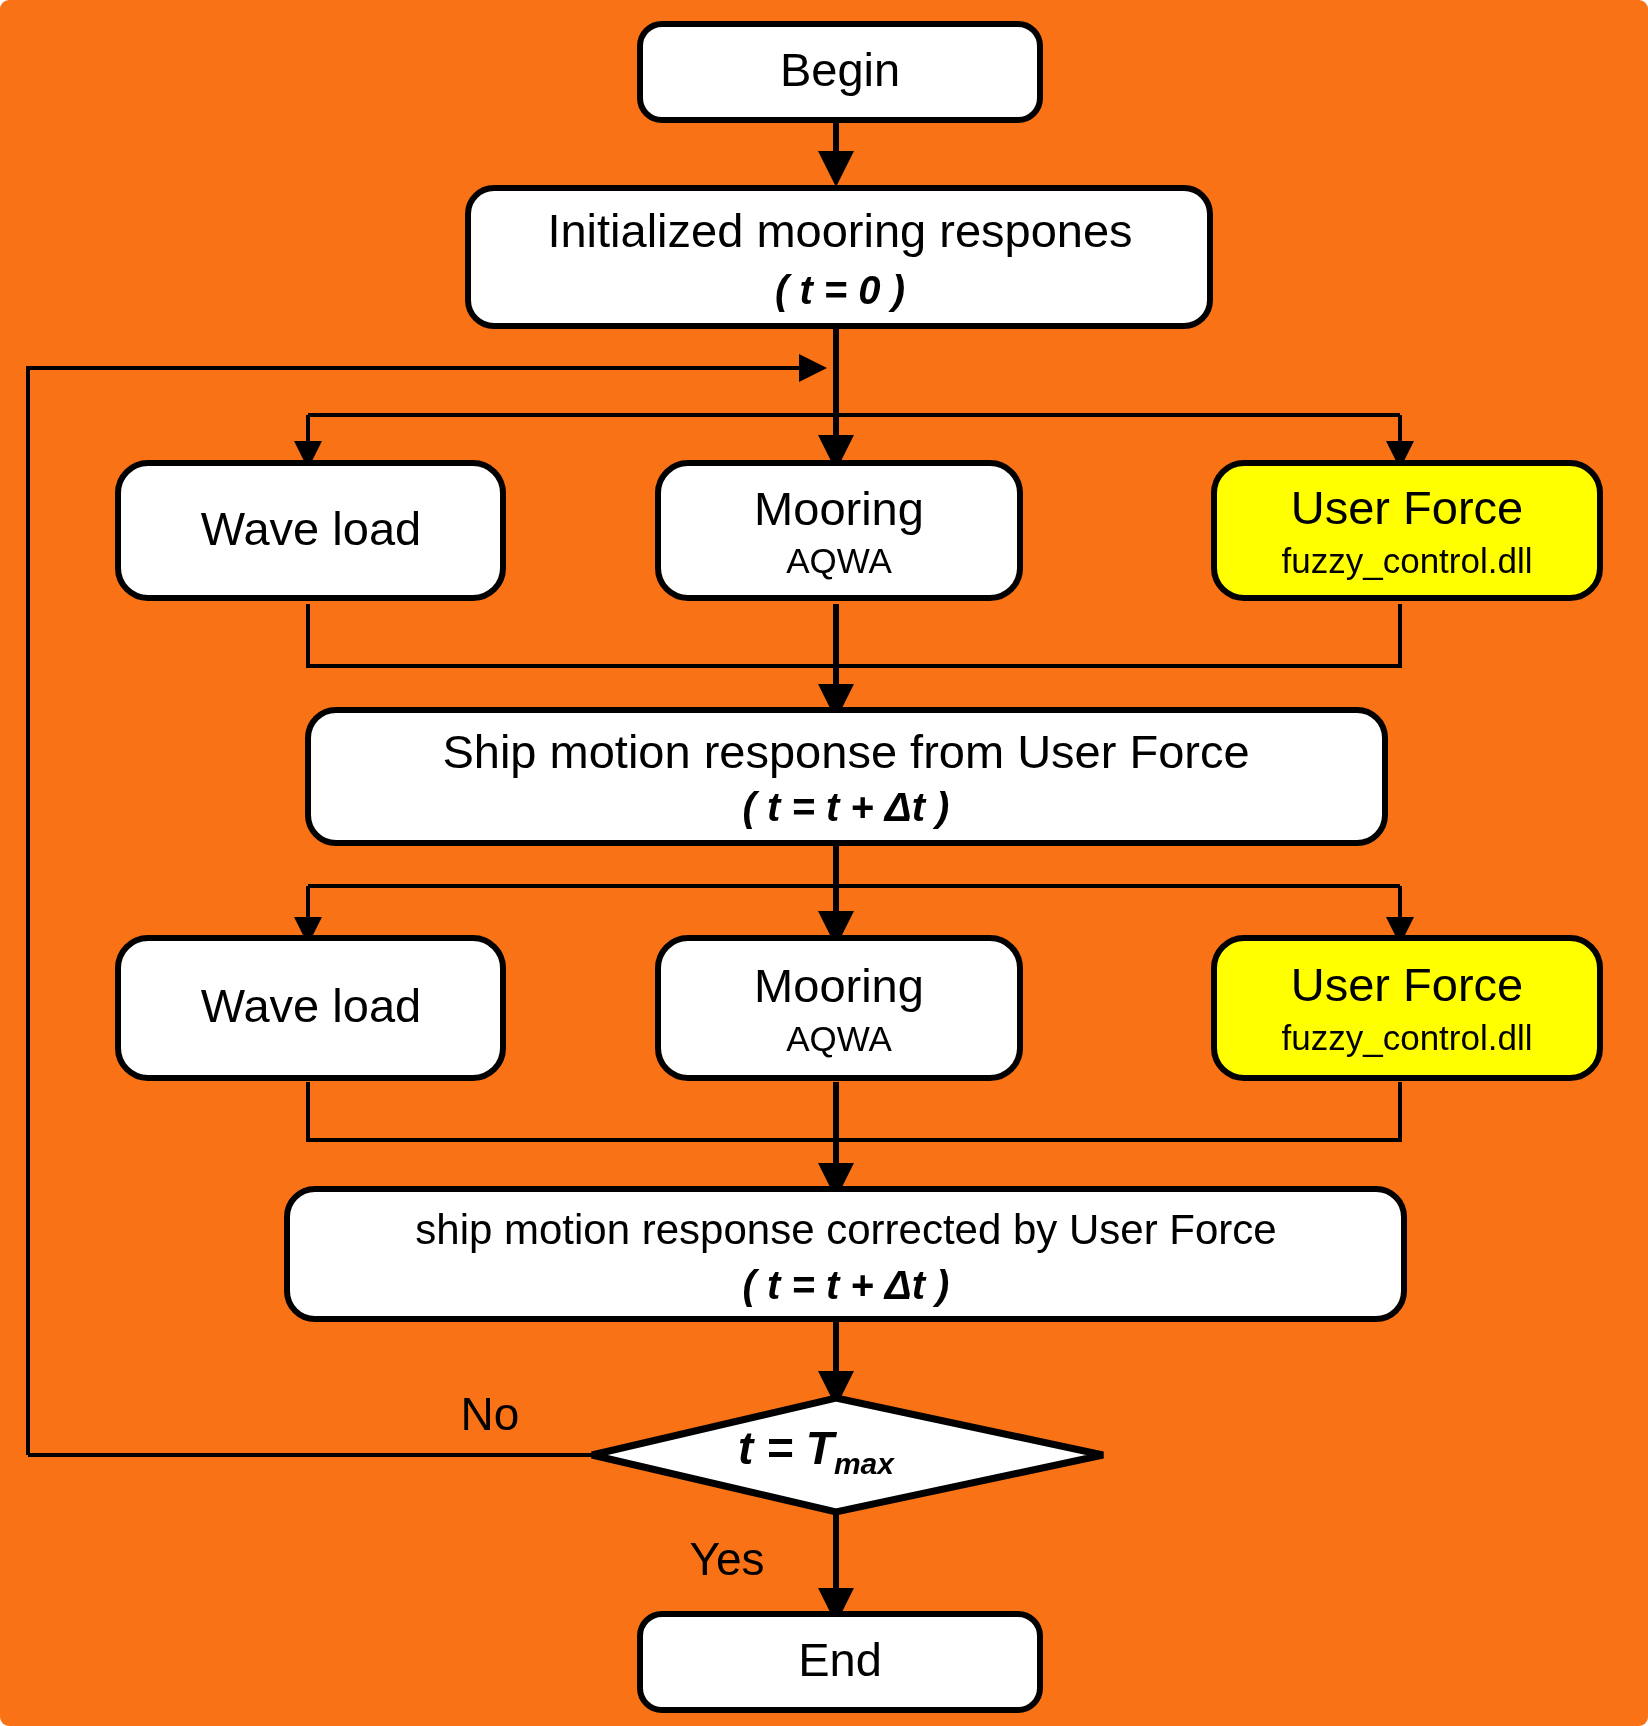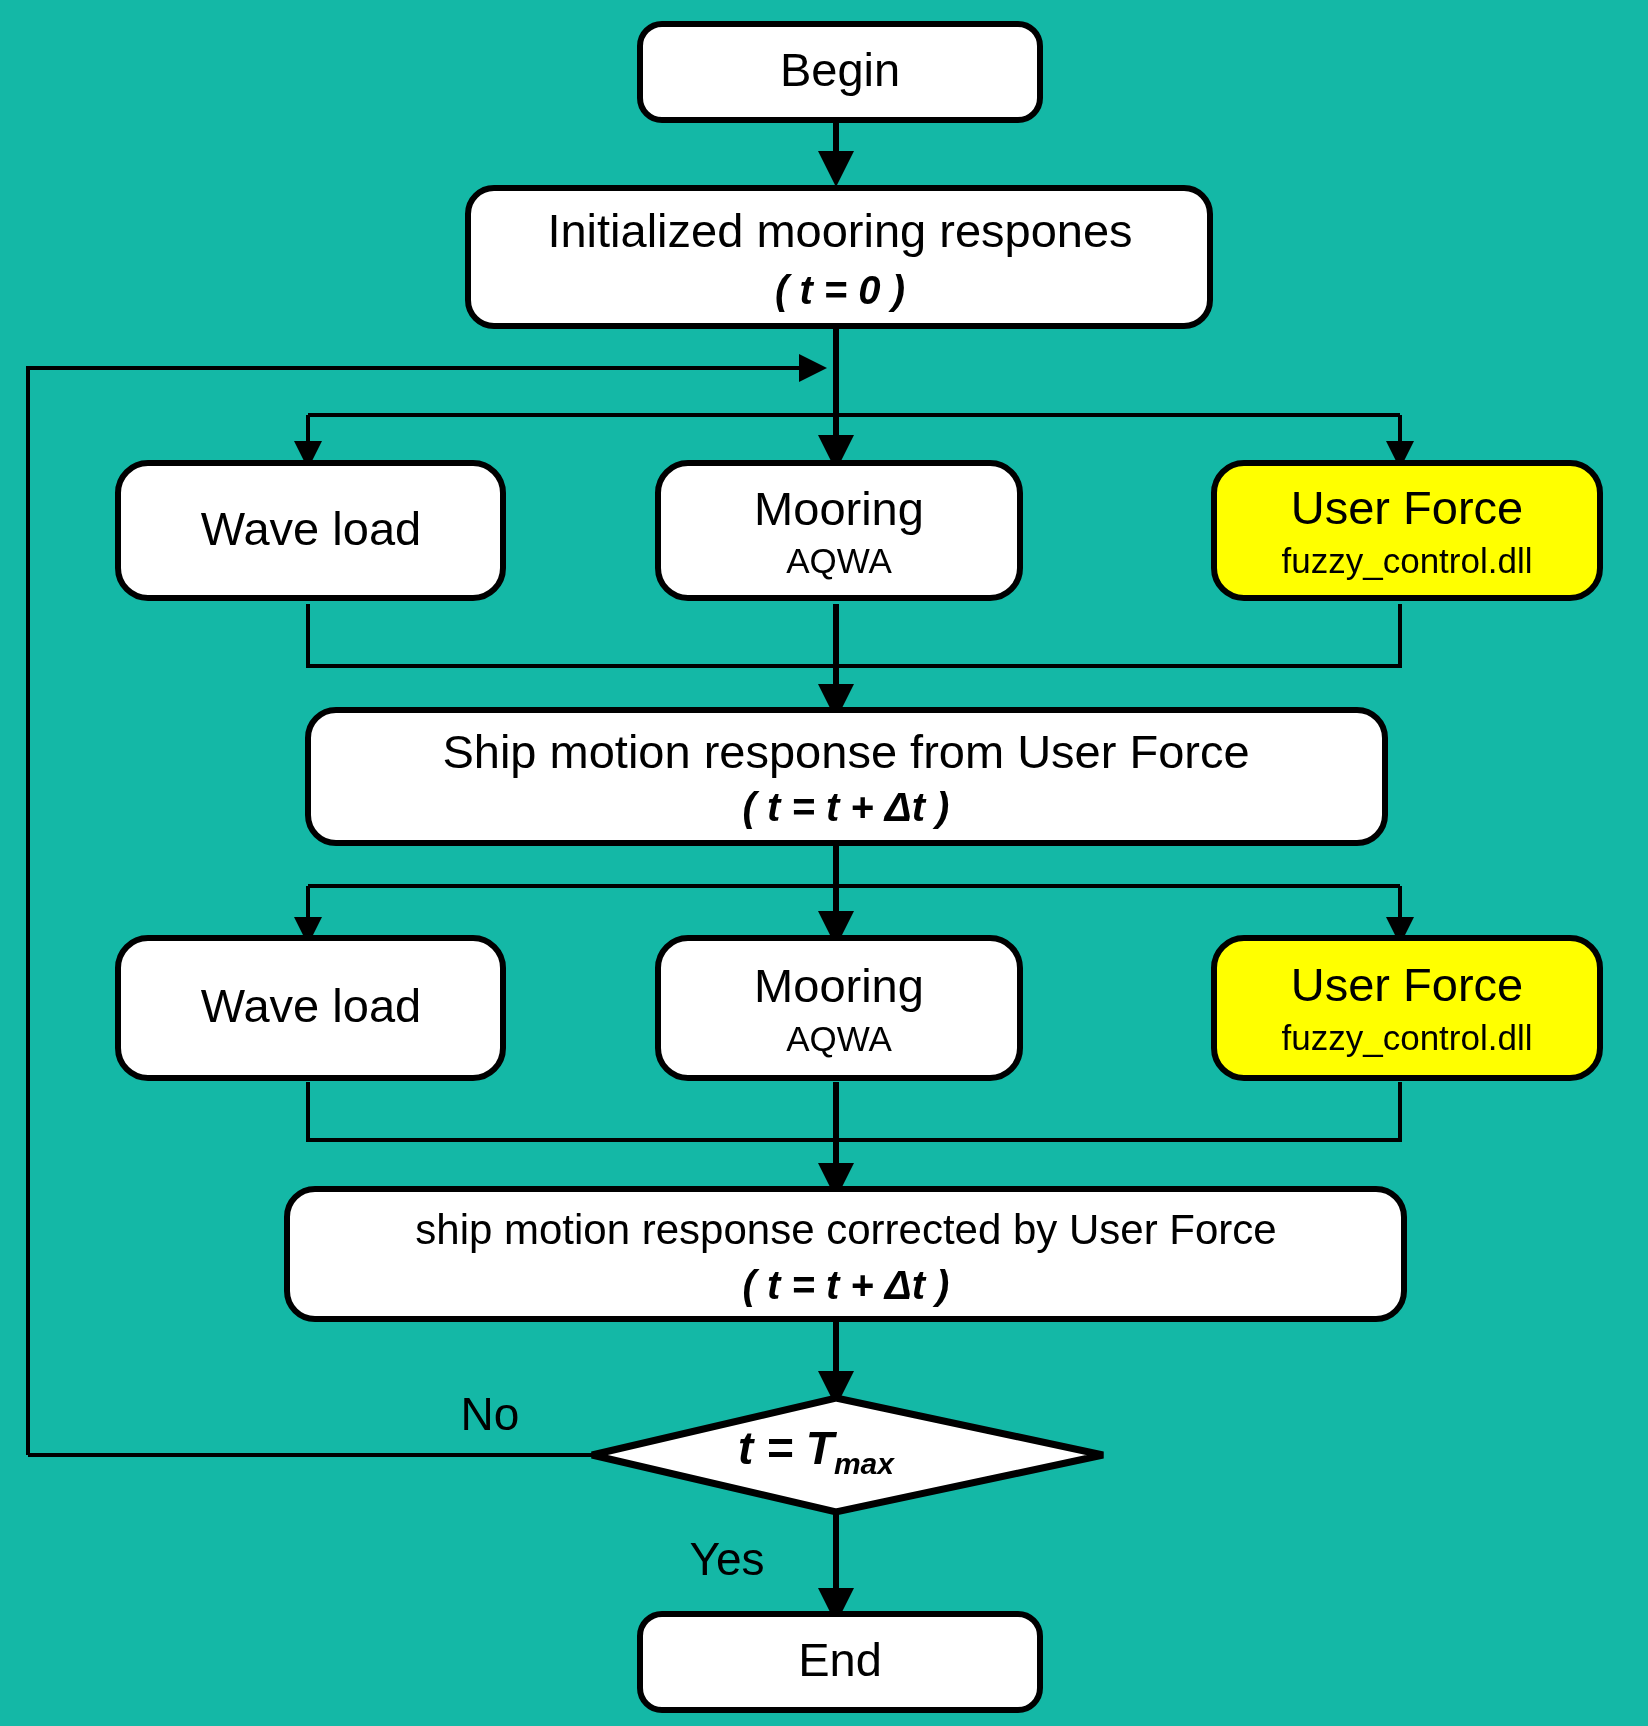"Begin" #flowchart-root { background: #14b8a6 -> #f97316; border-radius: none -> 9px }
